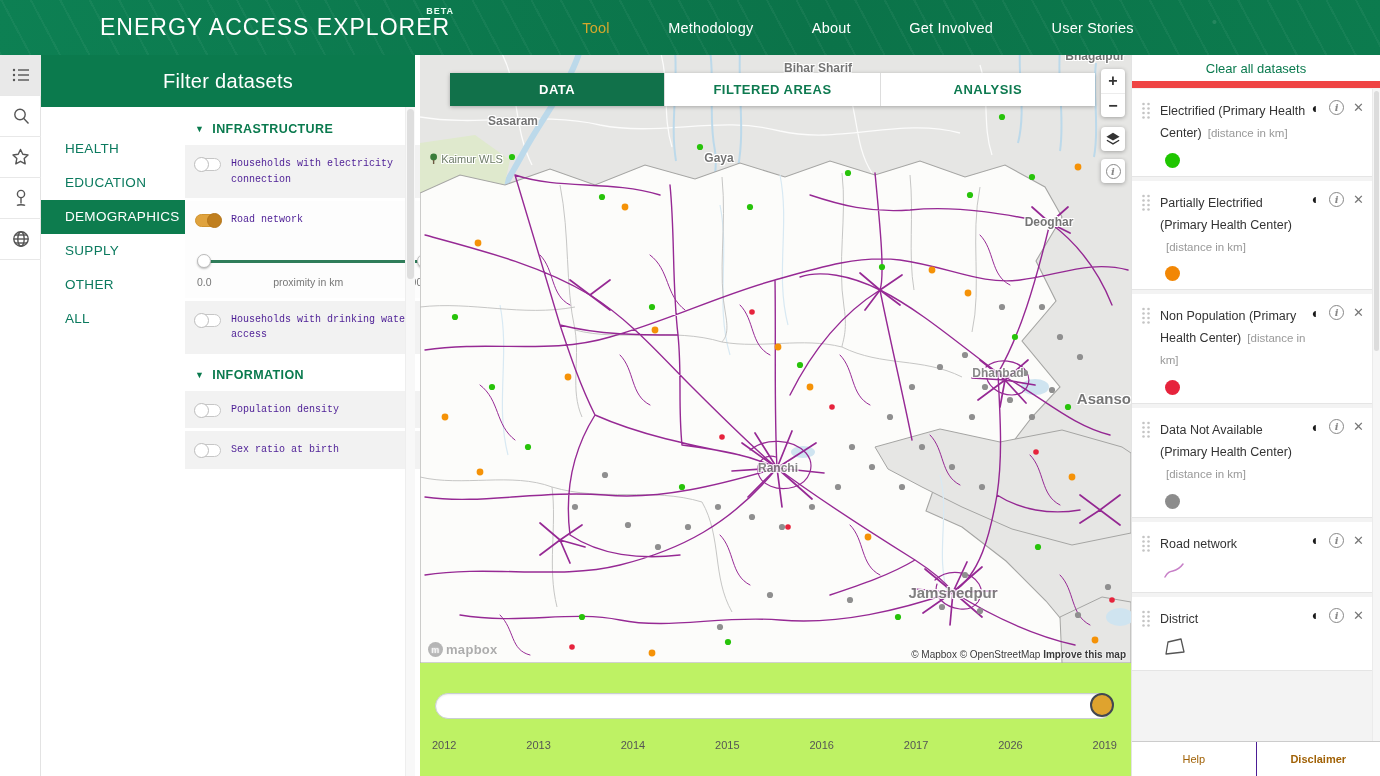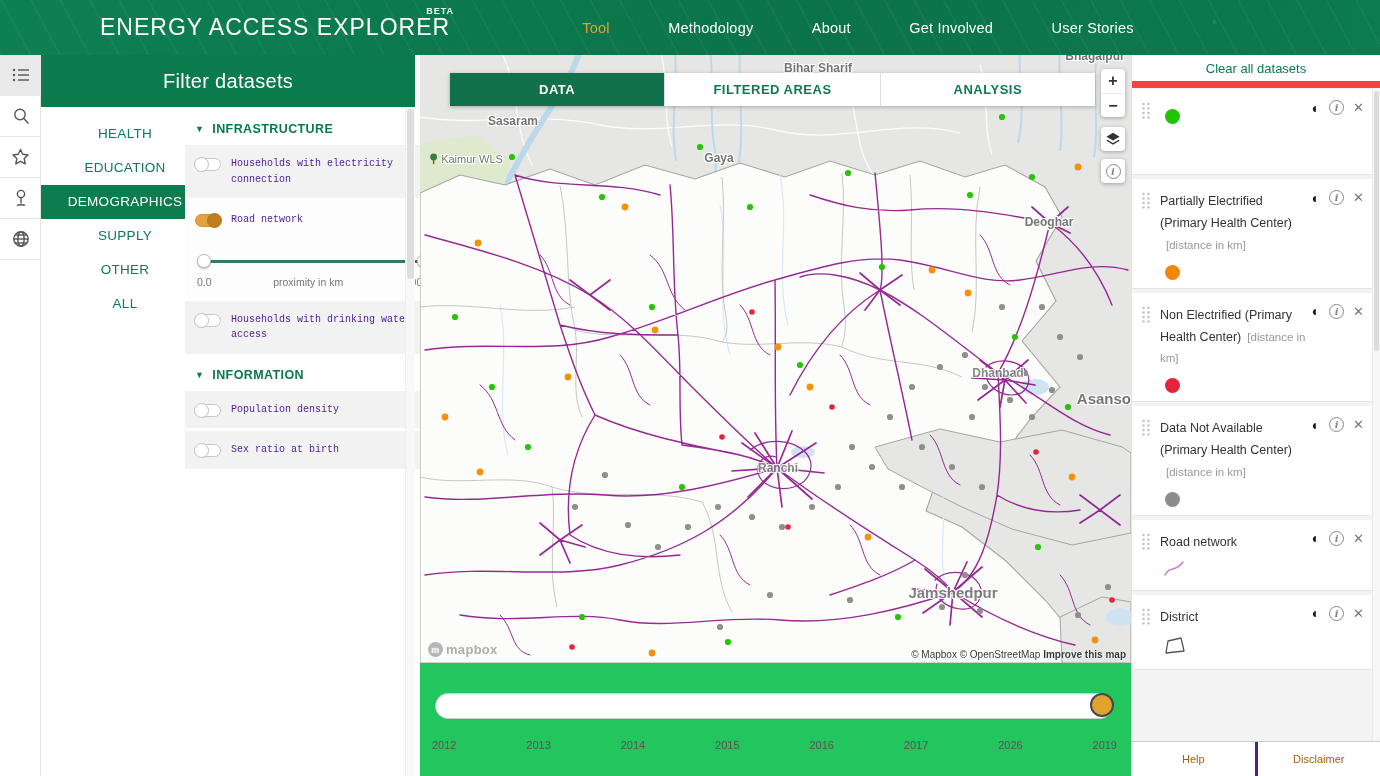"Electrified (Primary Health Center)" div.card-title { html: none -> <div><span>Electrified (Primary Health Center)</span><span>[distance in km]</span></div> }
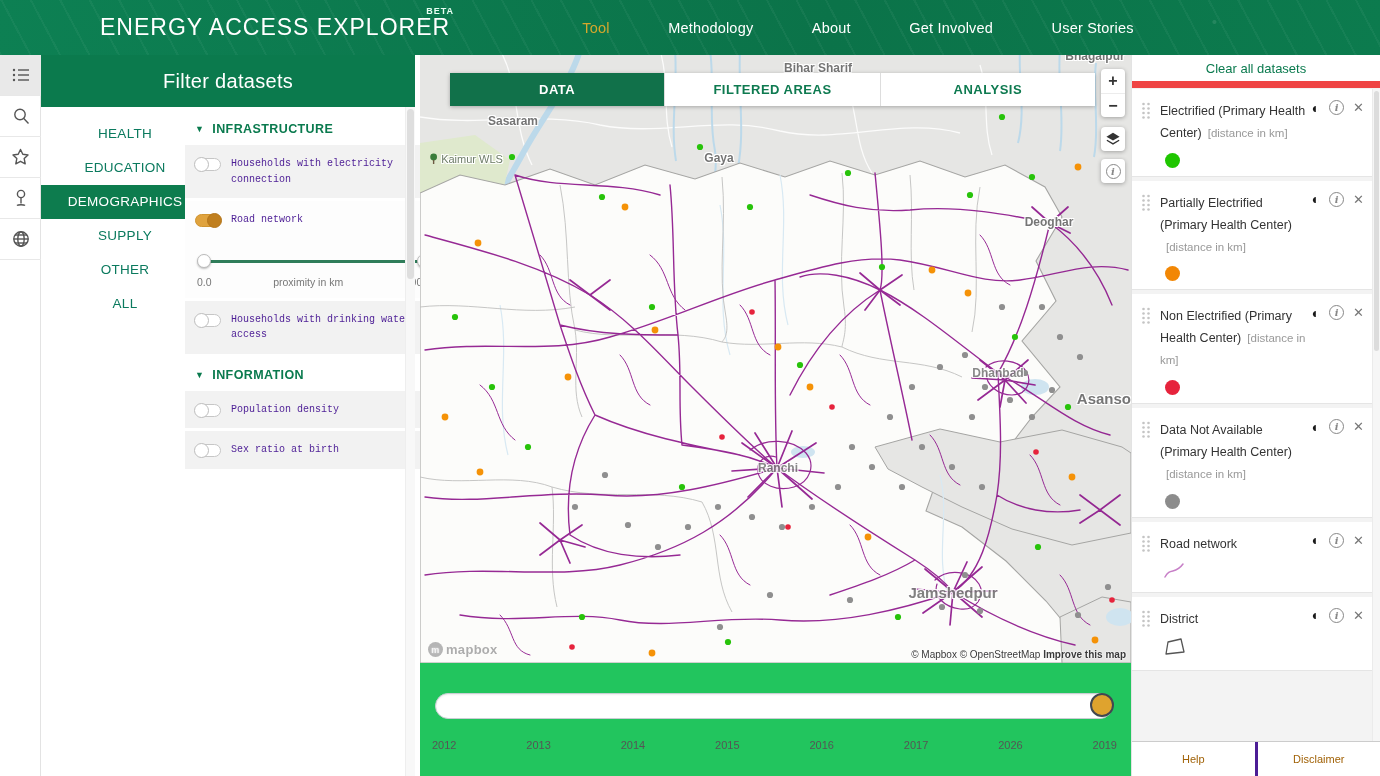"HEALTH" .cats { padding-top: 10px -> 25px; text-align: center -> none }
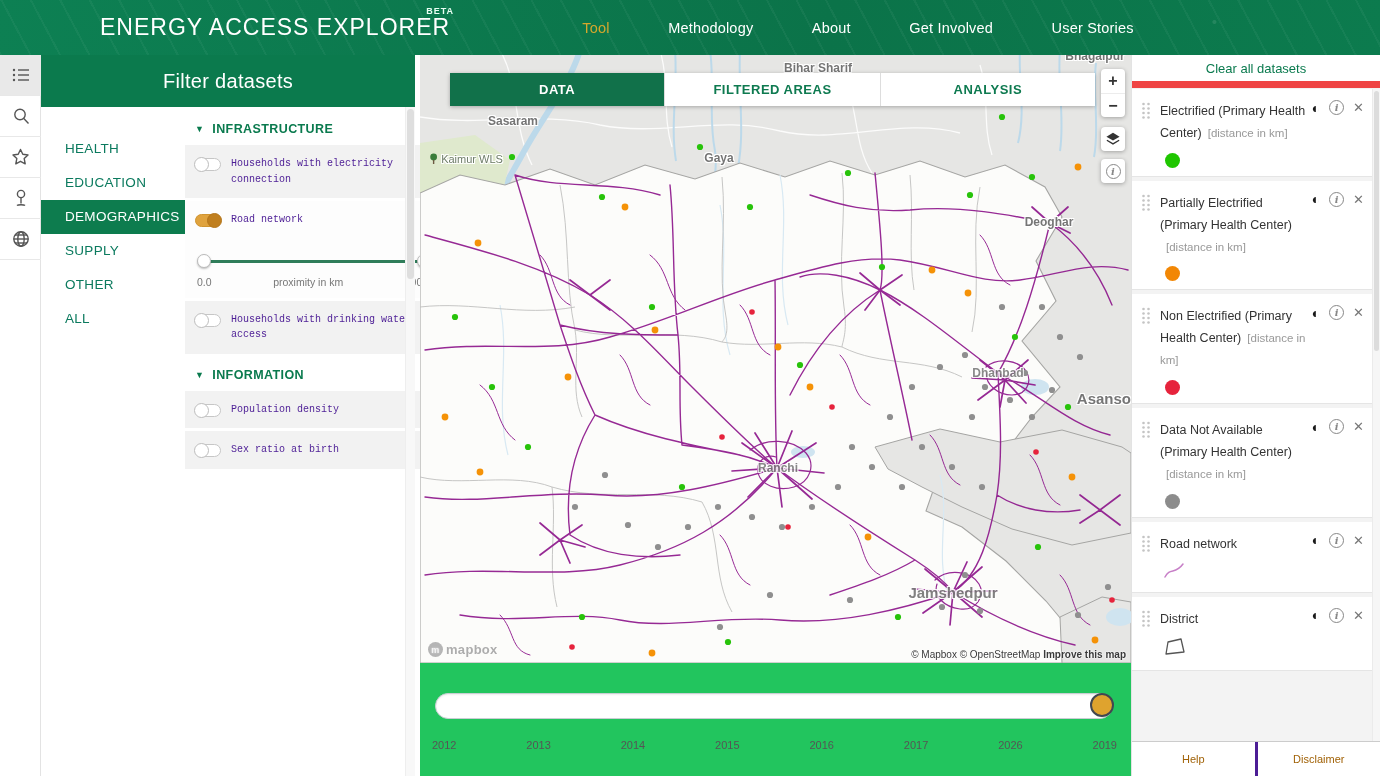"Non Electrified (Primary Health Center)" span { text: Electrified -> Population }
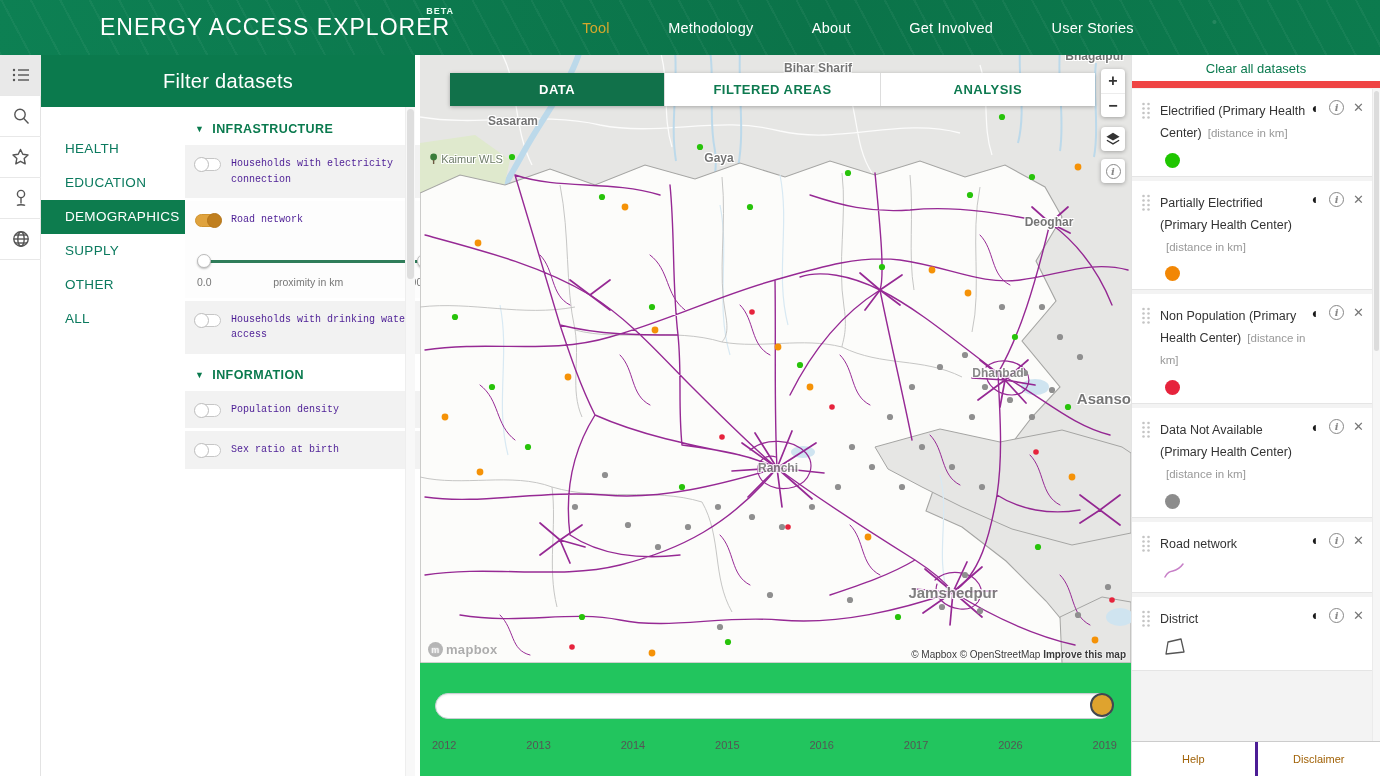"2012" .timeline { background: #22c55e -> #bef264 }
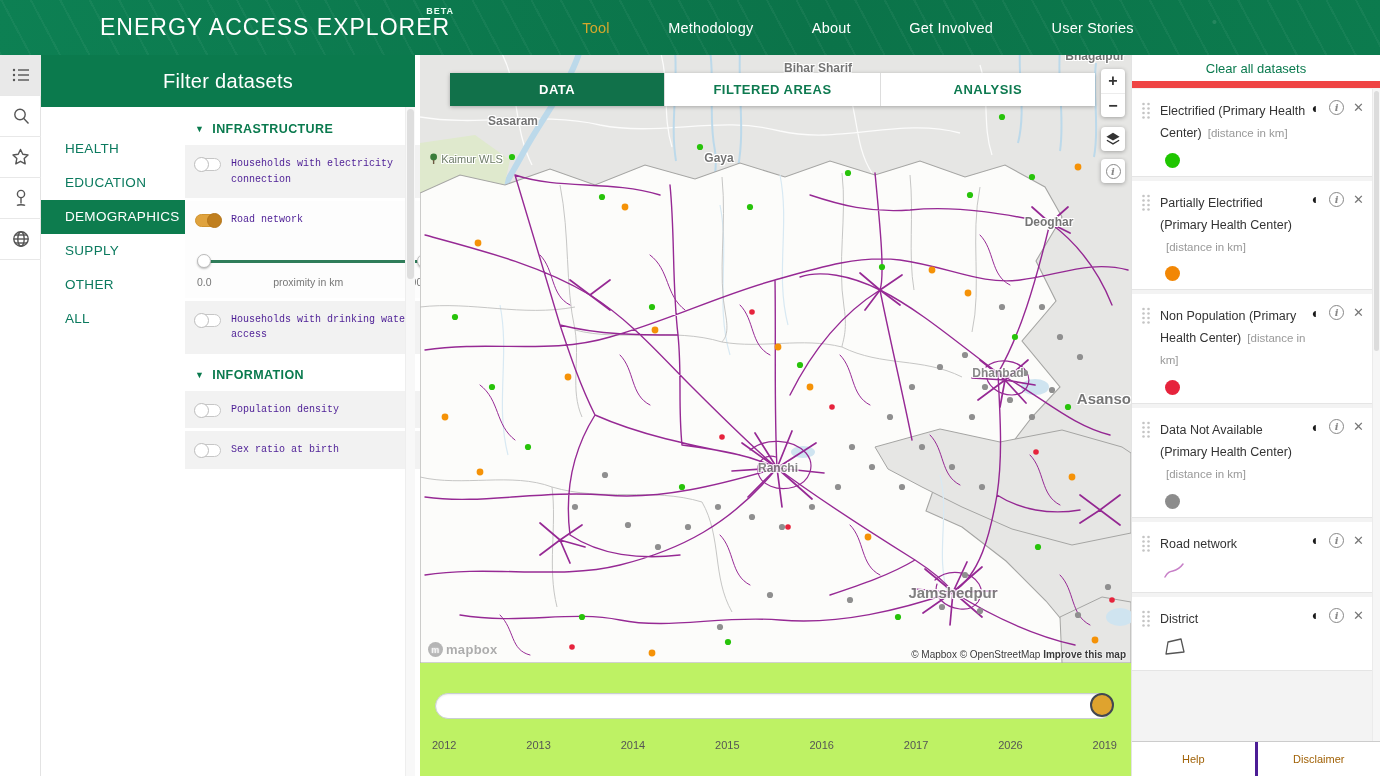"Disclaimer" .rp-footer .f-btn + .f-btn { border-left: 3px solid #4c1d95 -> 1px solid #4c1d95; font-weight: none -> bold }
